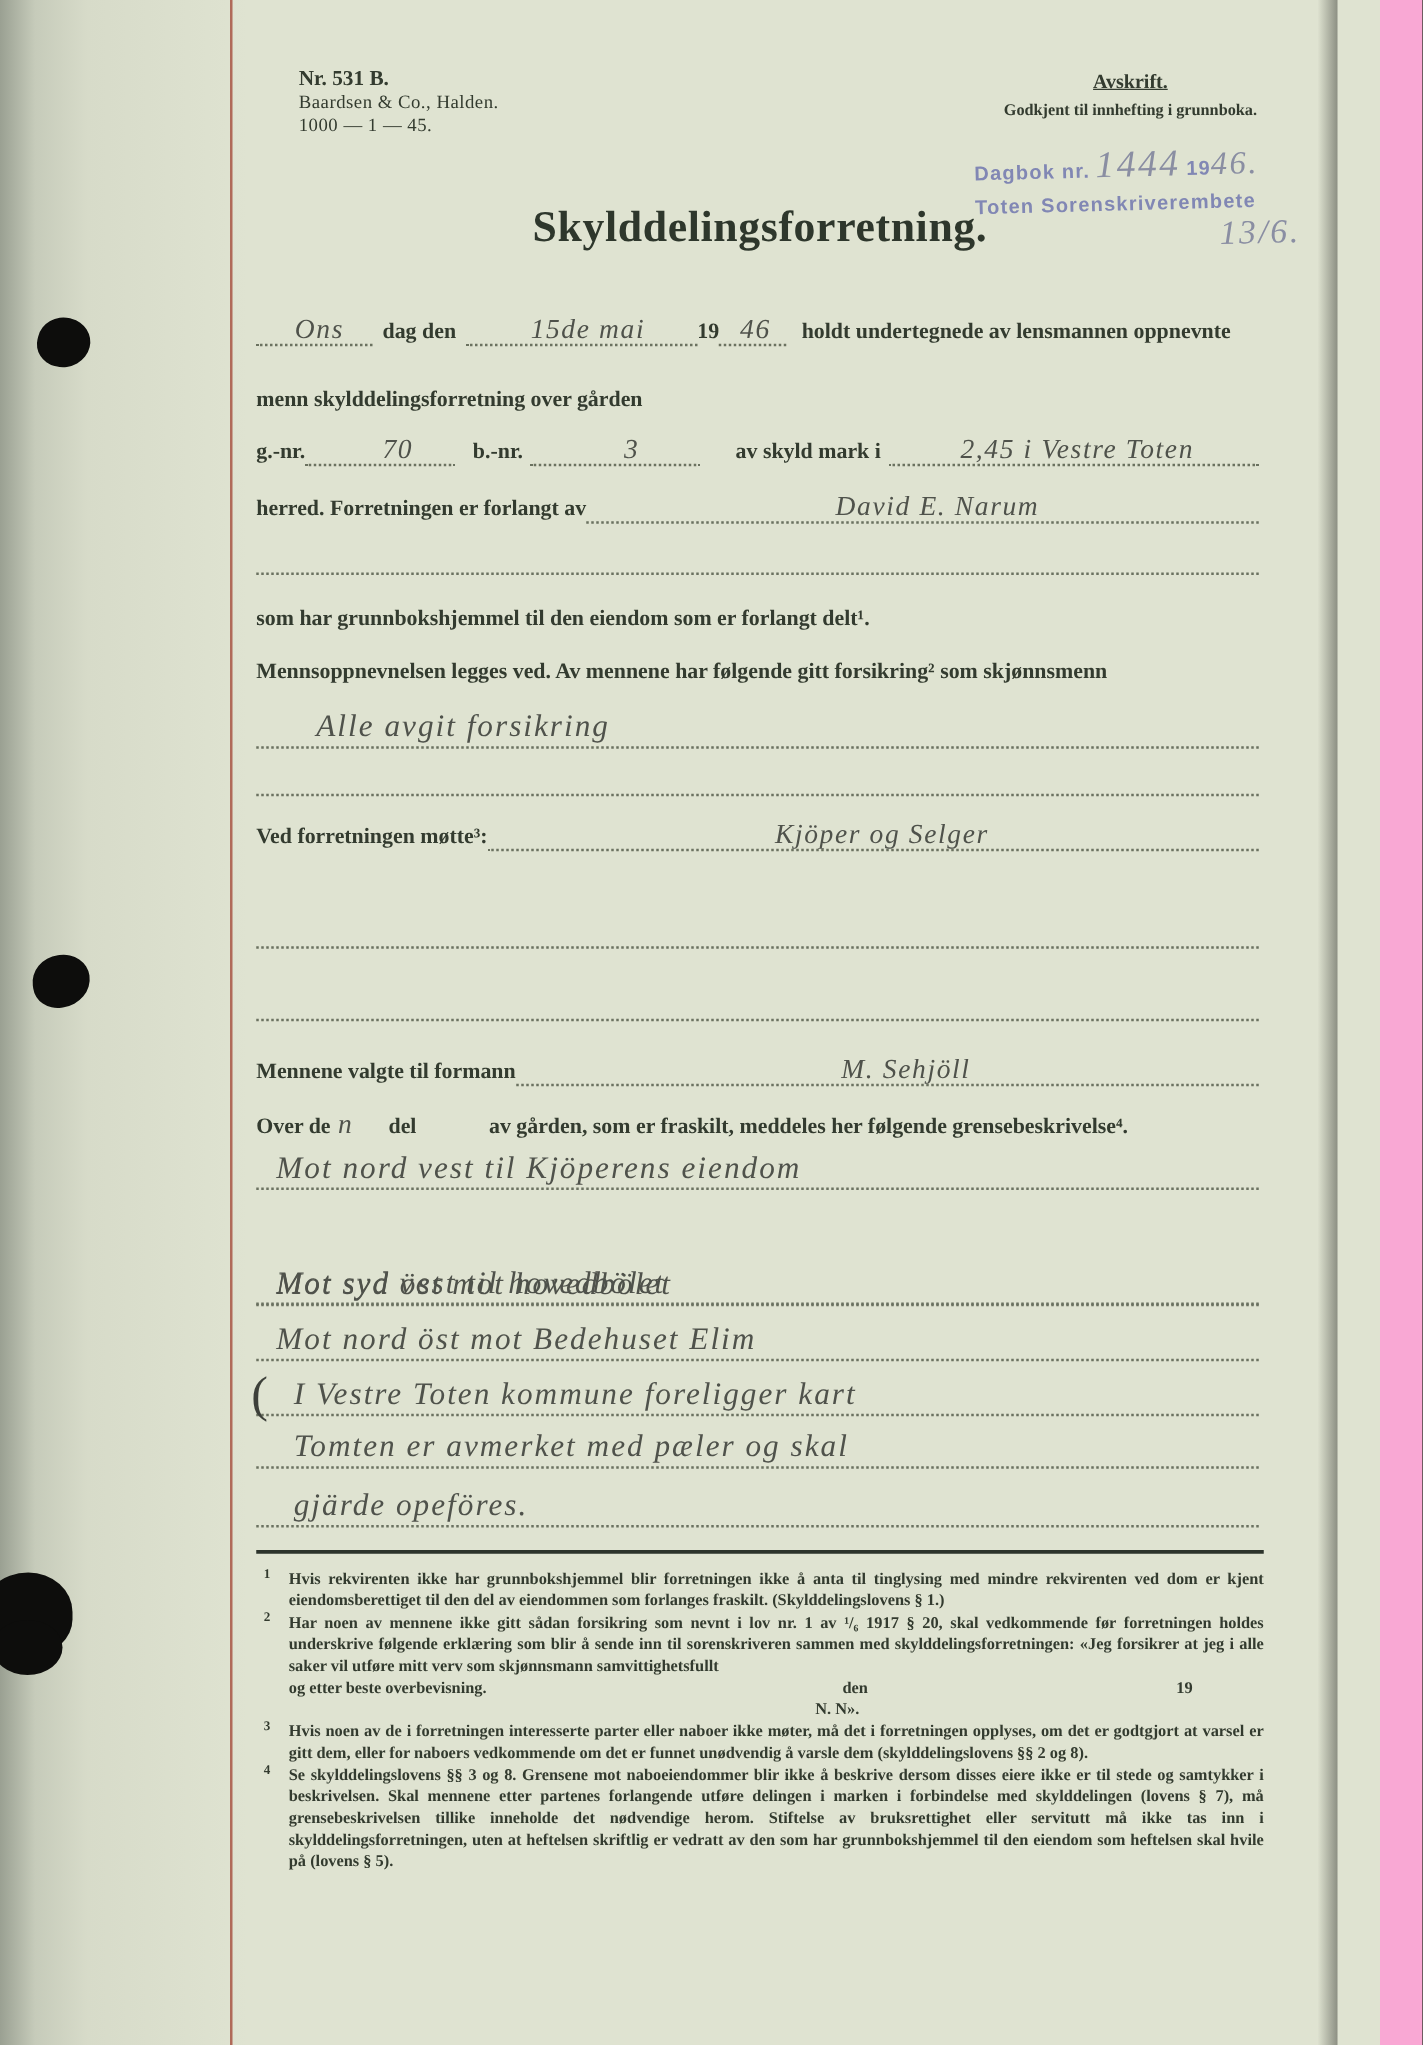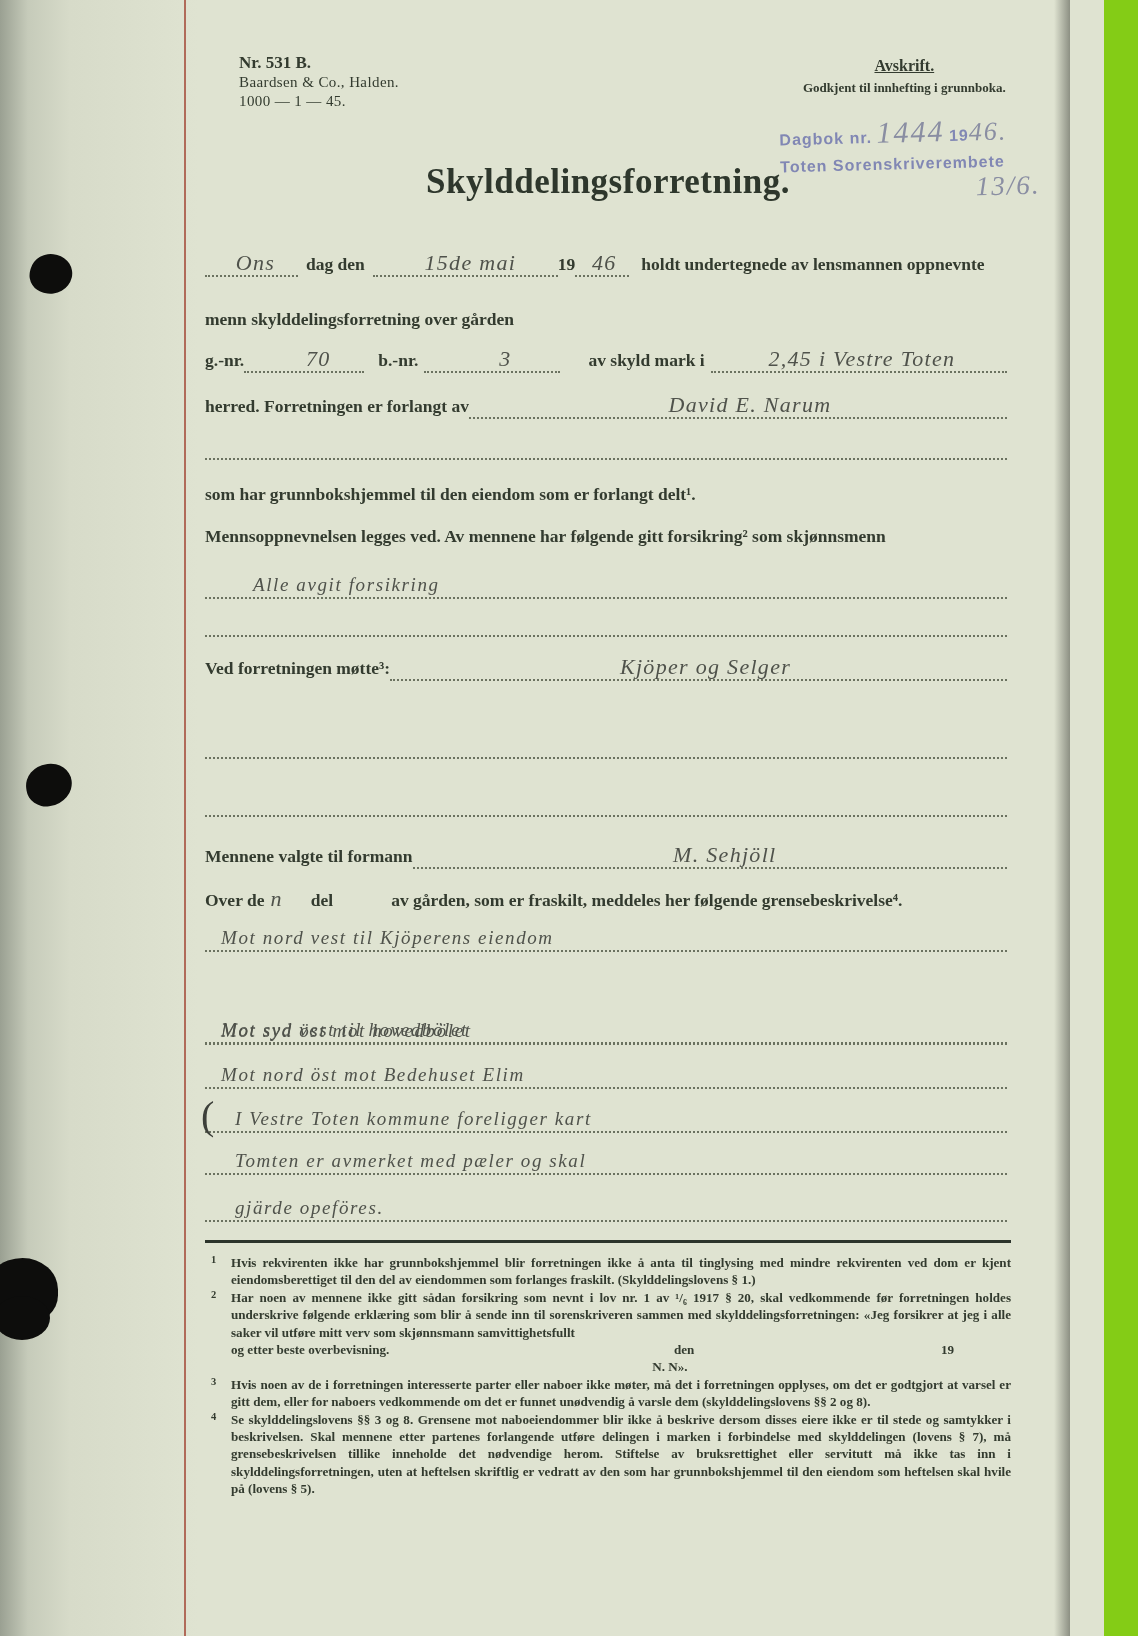"Nr. 531 B." .scan { background: #84cc16 -> #f9a8d4 }
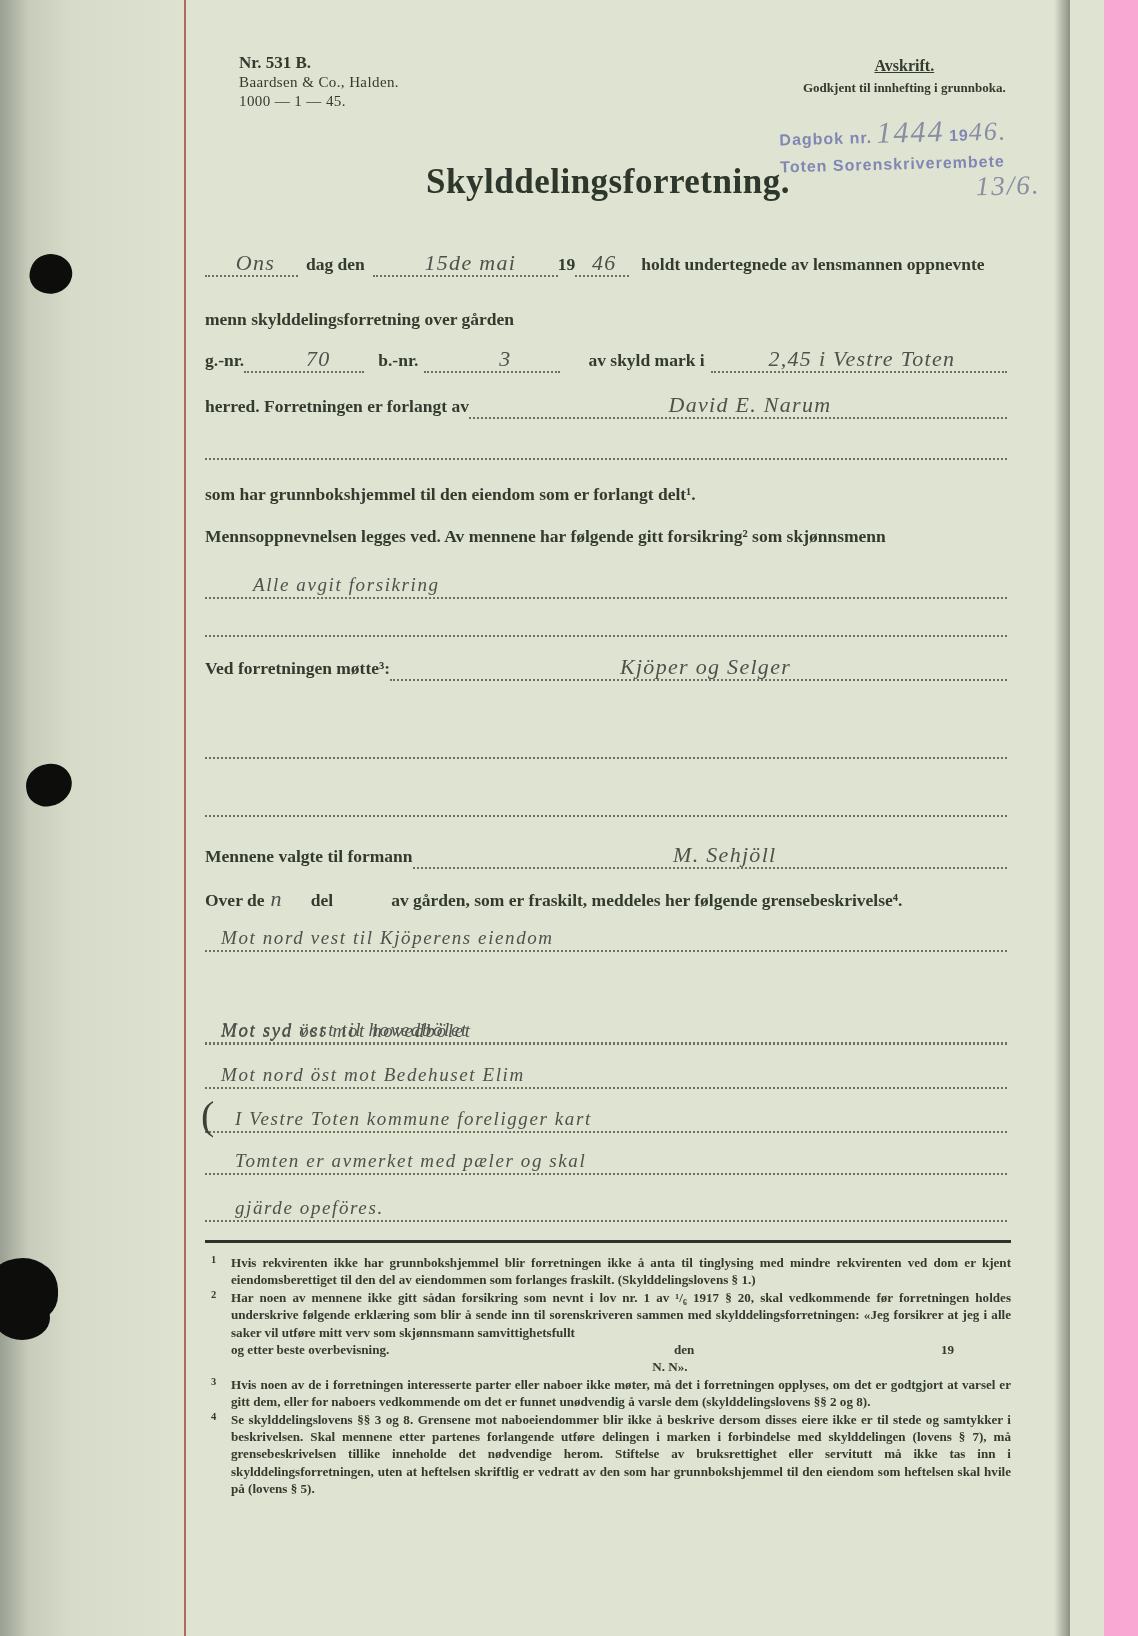"Alle avgit forsikring" .hw-big { font-size: 19px -> 25px }
